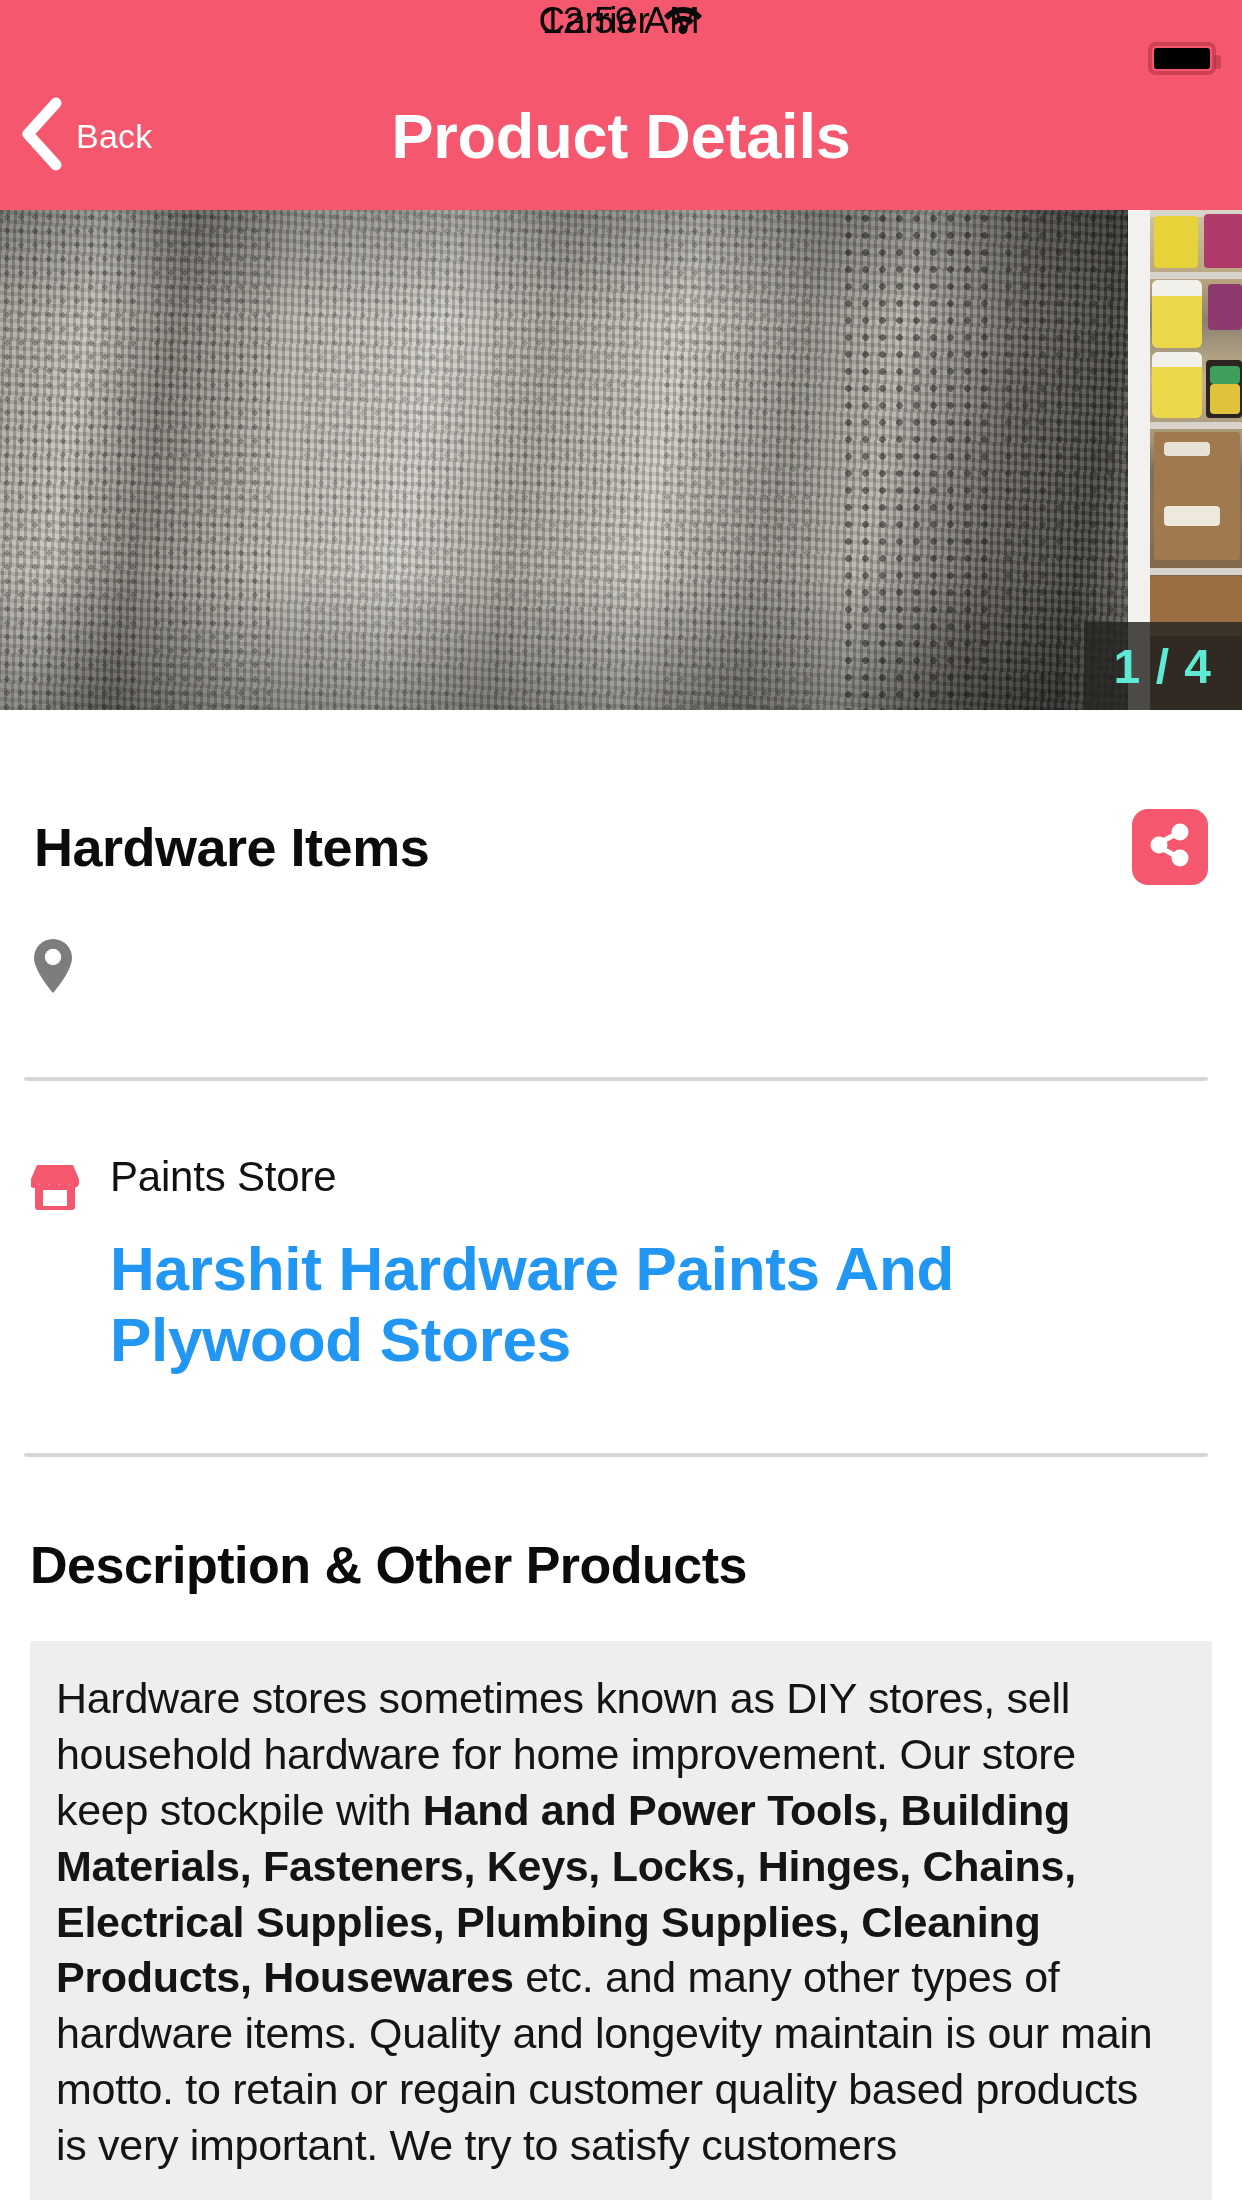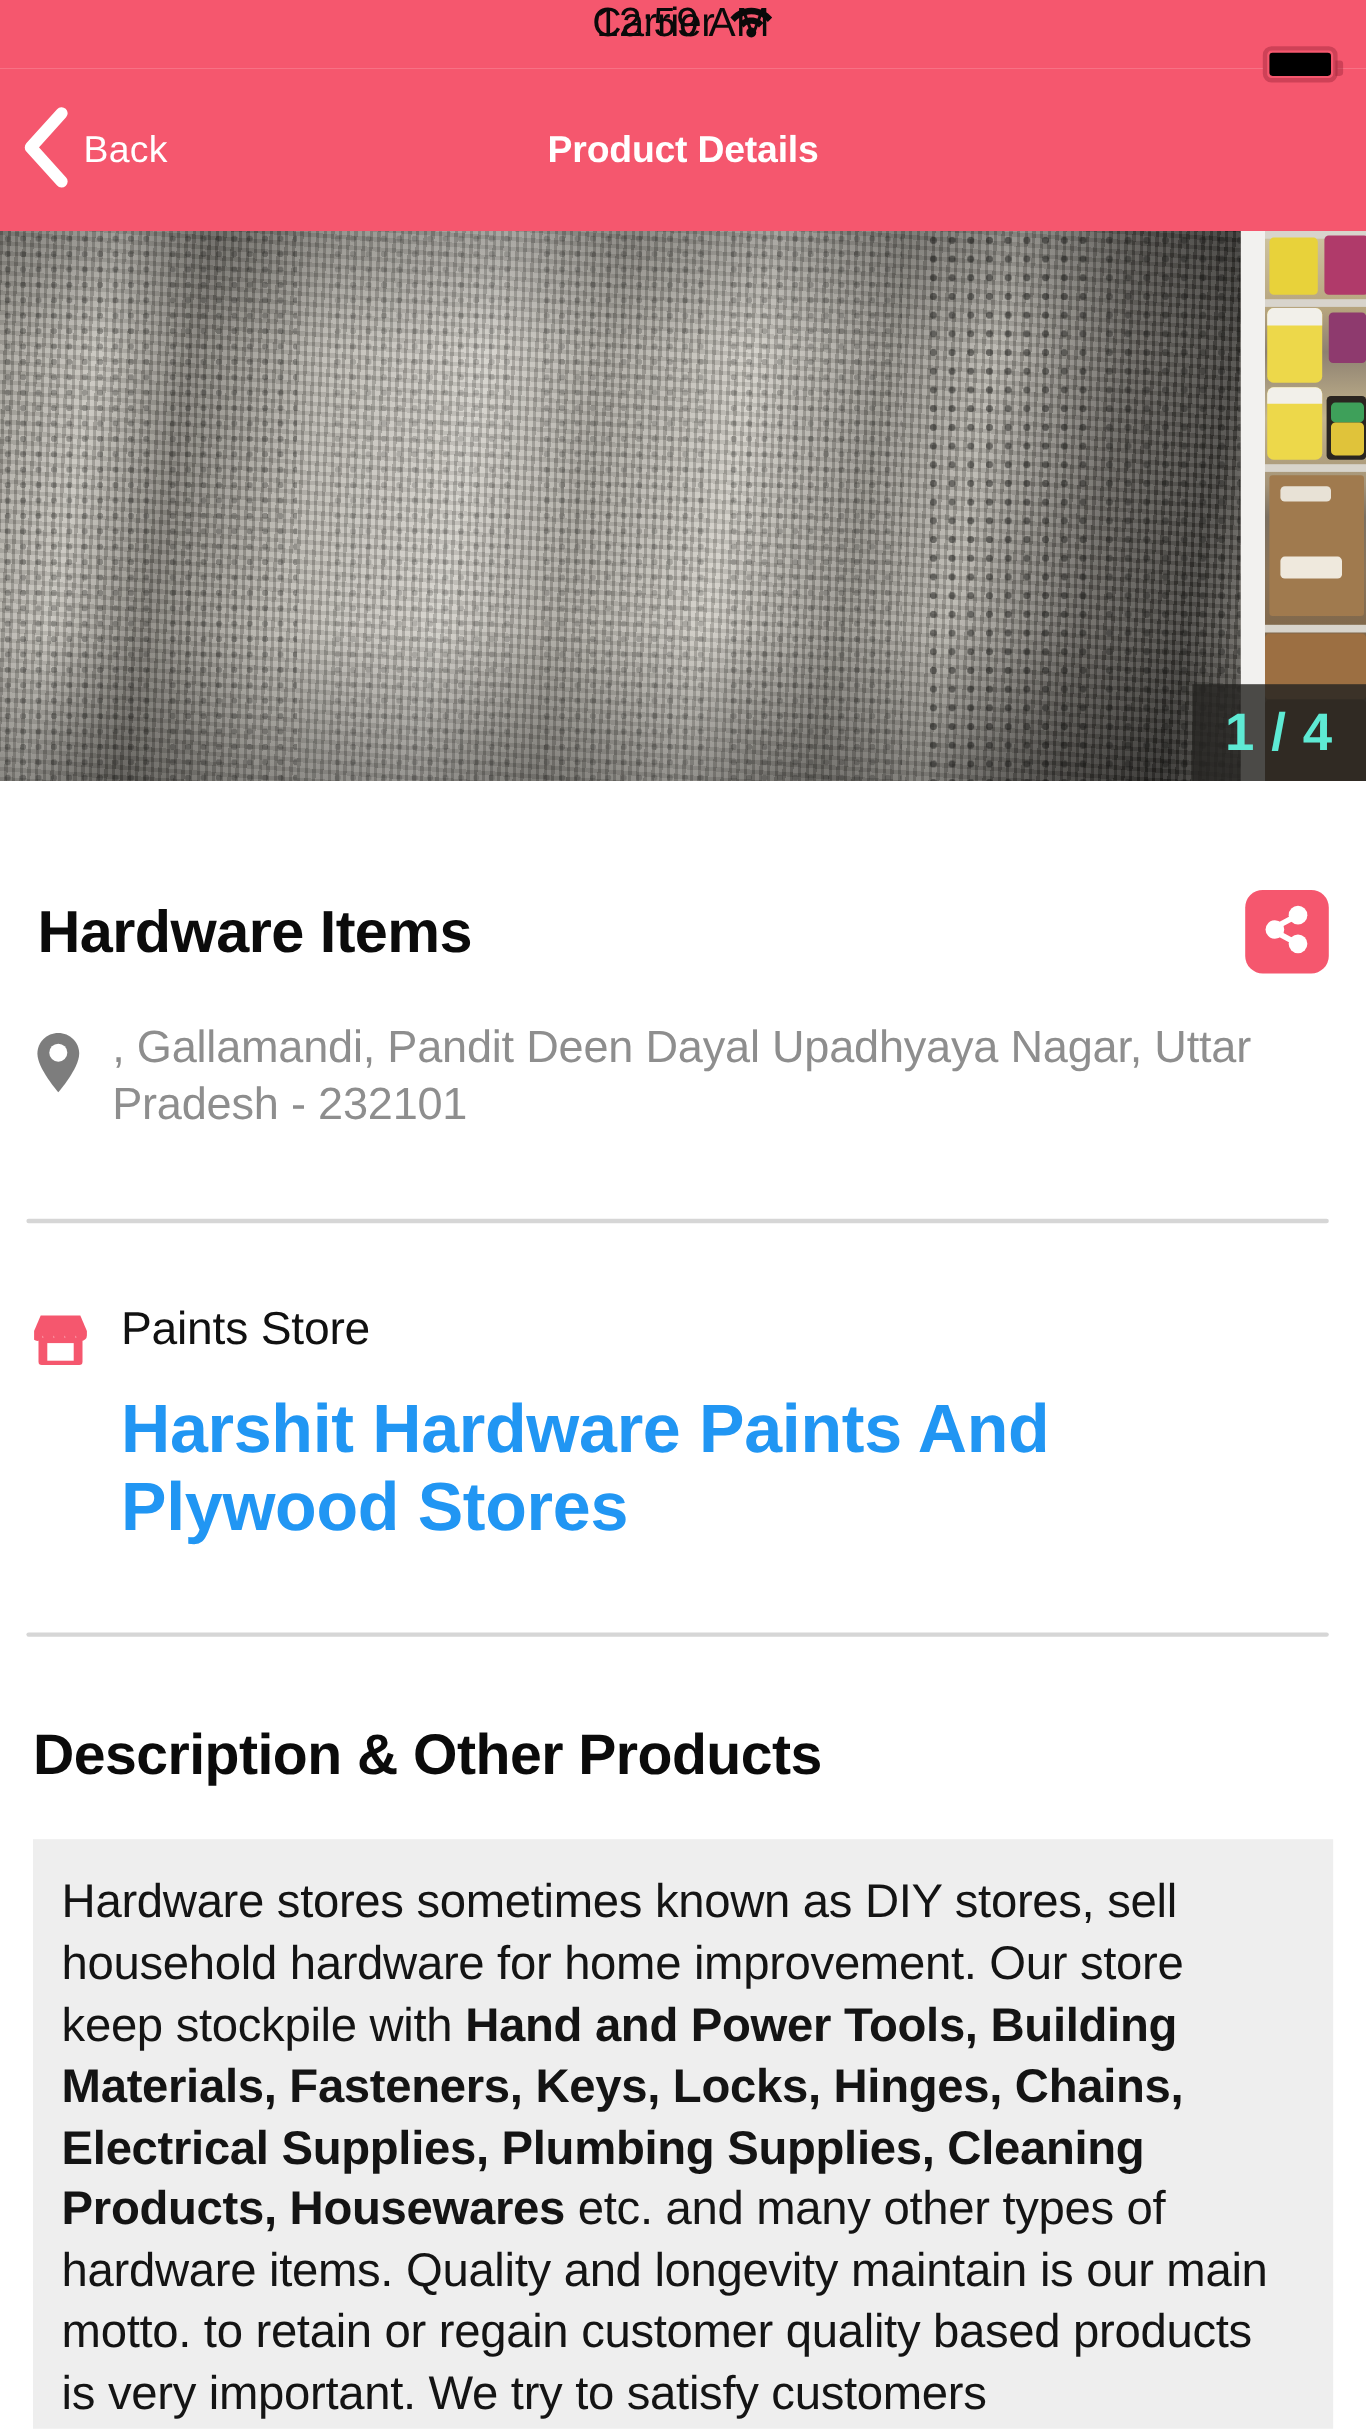"Product Details" .nav-title { font-size: 34px -> 63px }
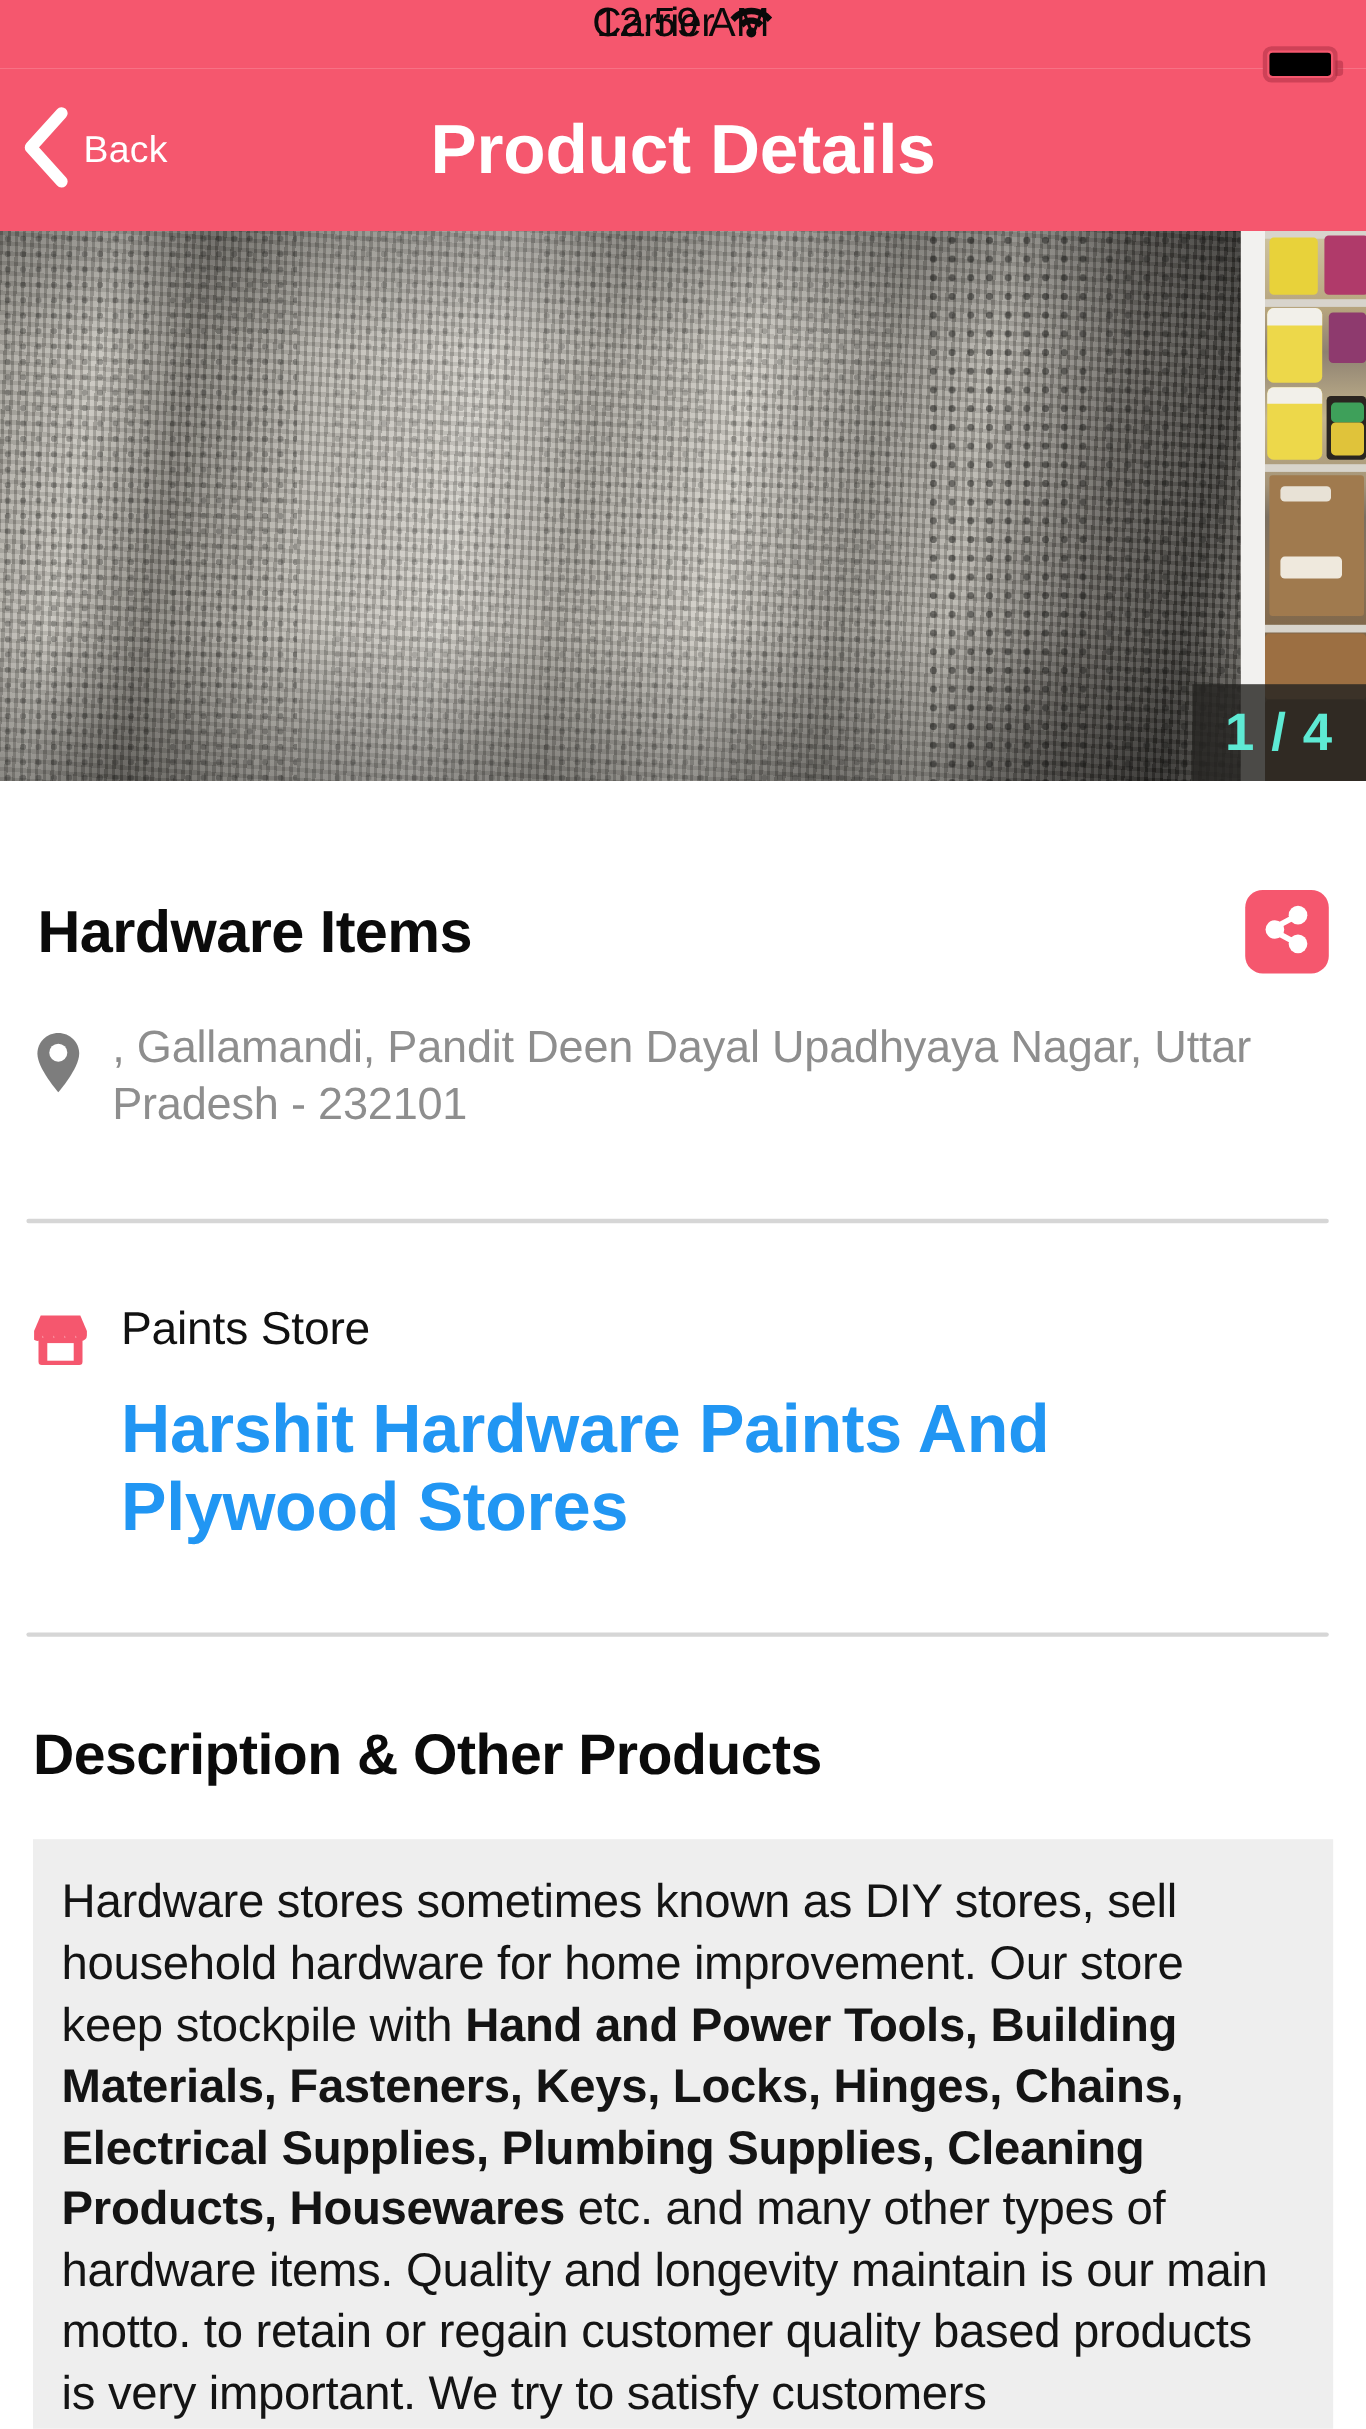", Gallamandi, Pandit Deen Dayal" div.address-text { html: <div>, Gallamandi, Pandit Deen Dayal Upadhyaya Nagar, Uttar Pradesh - 232101</div> -> none }
